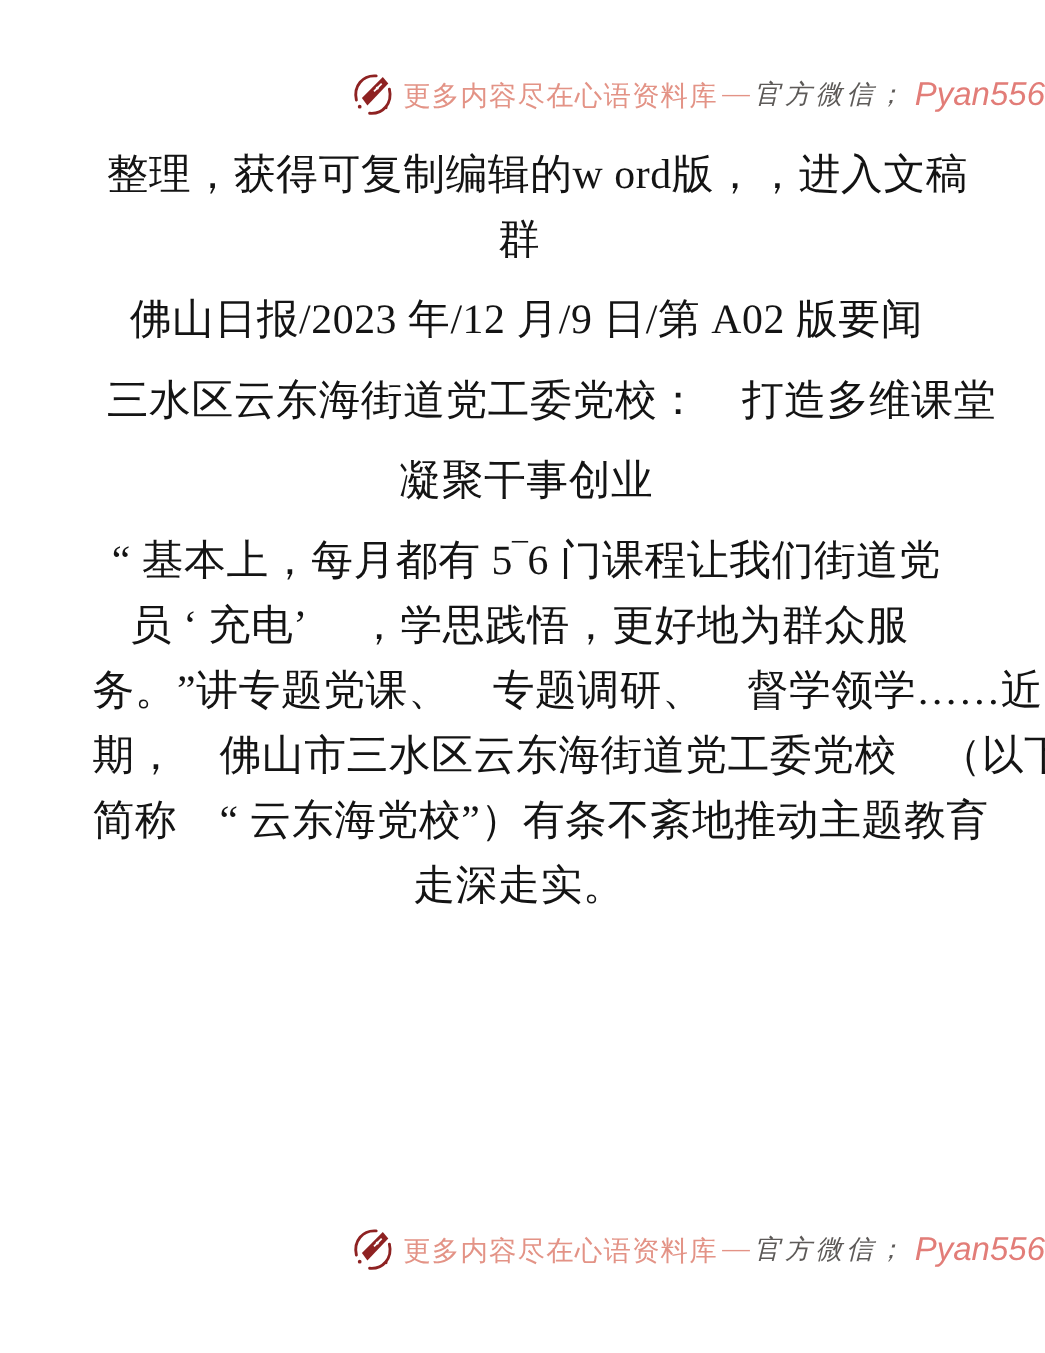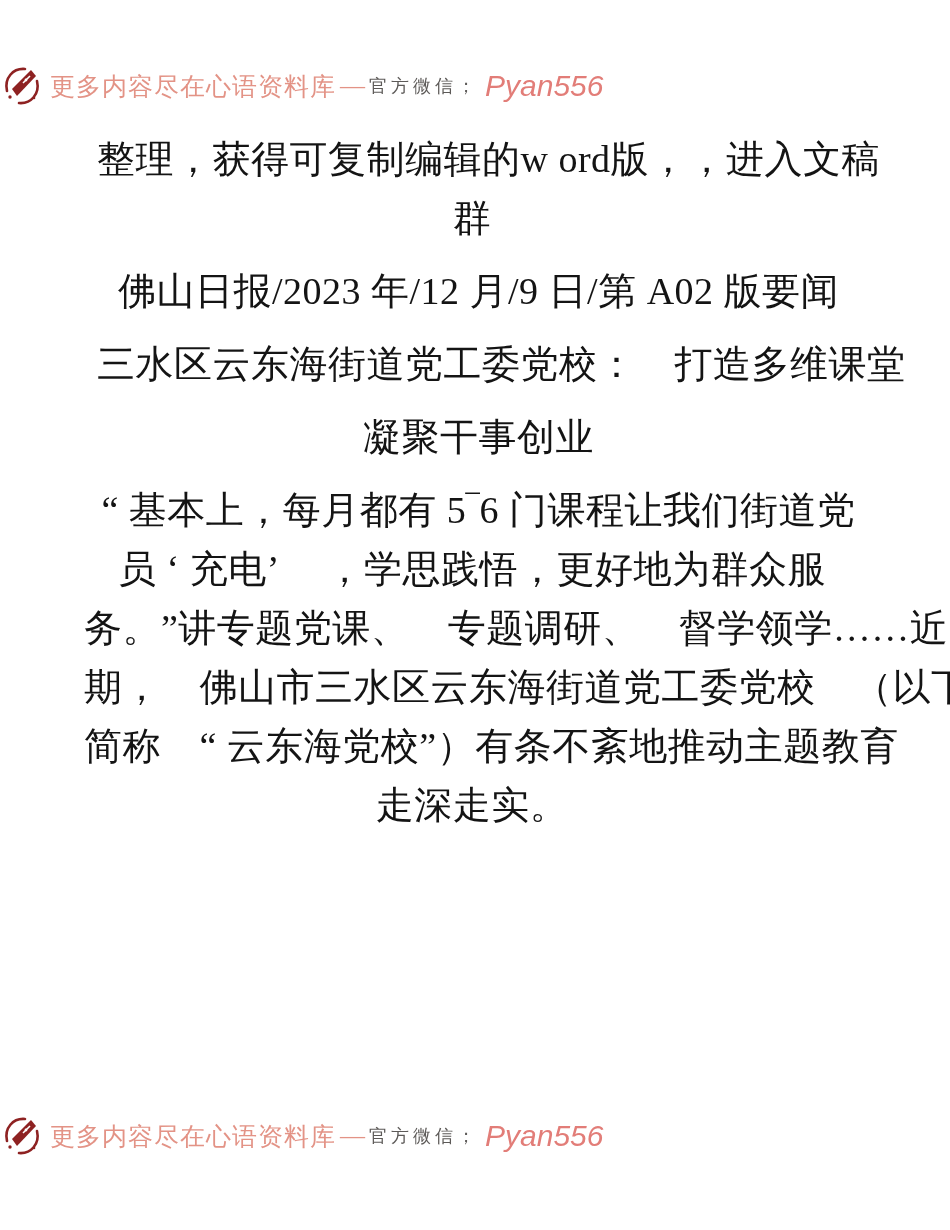"更多内容尽在心语资料库" .watermark { justify-content: flex-start -> flex-end }
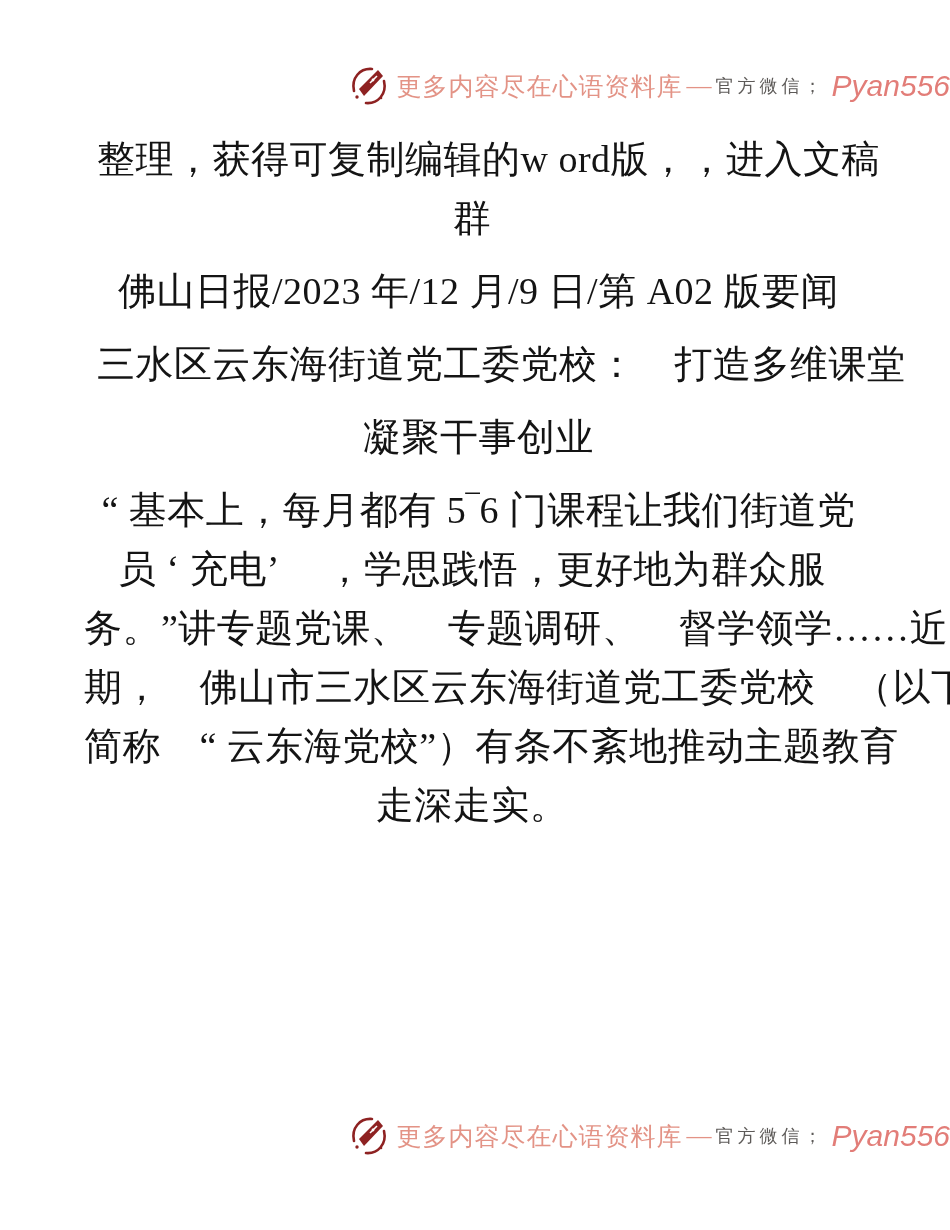"官方微信；" .wm-script { font-size: 18px -> 24px; font-style: none -> italic }
